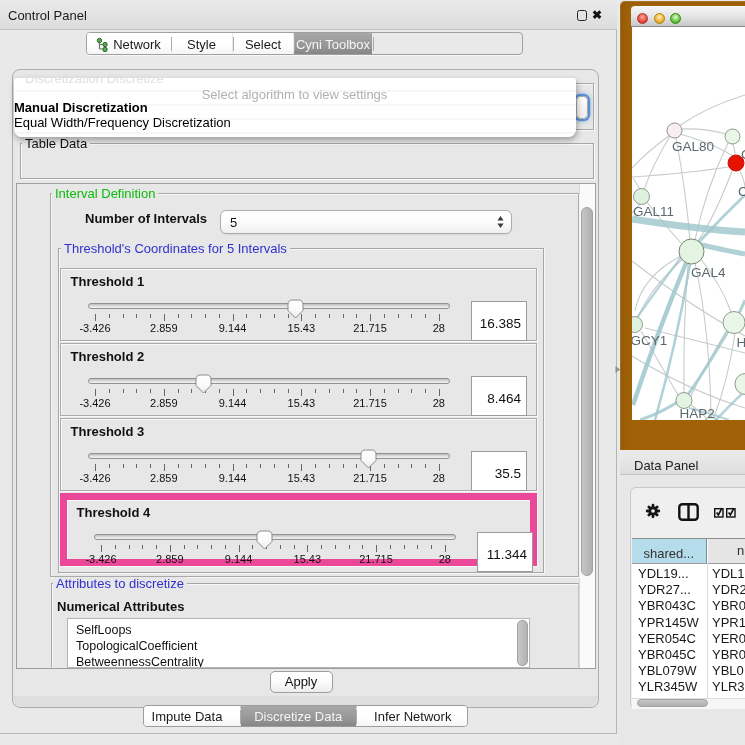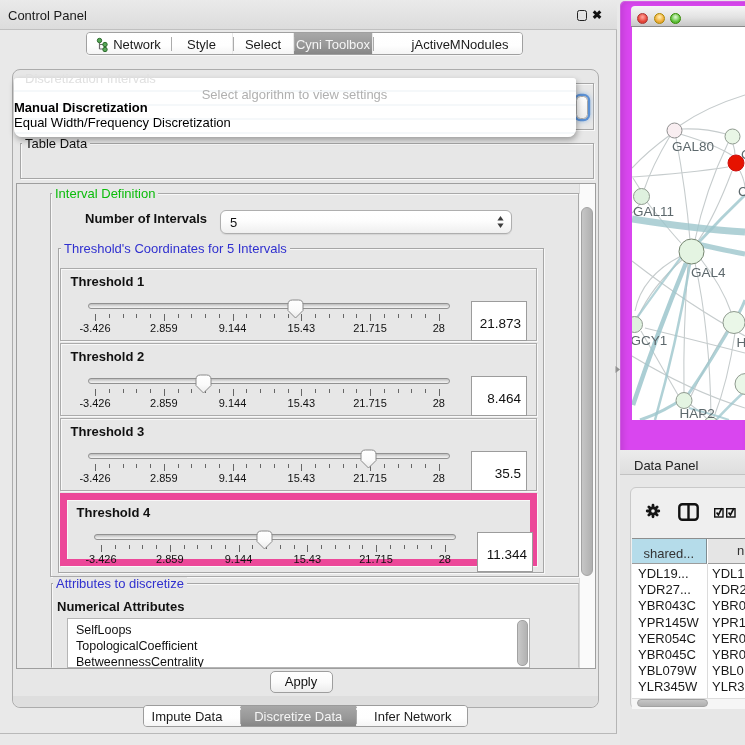"jActiveMNodules" div.seg { html: <div>jActiveMNodules</div> -> none }
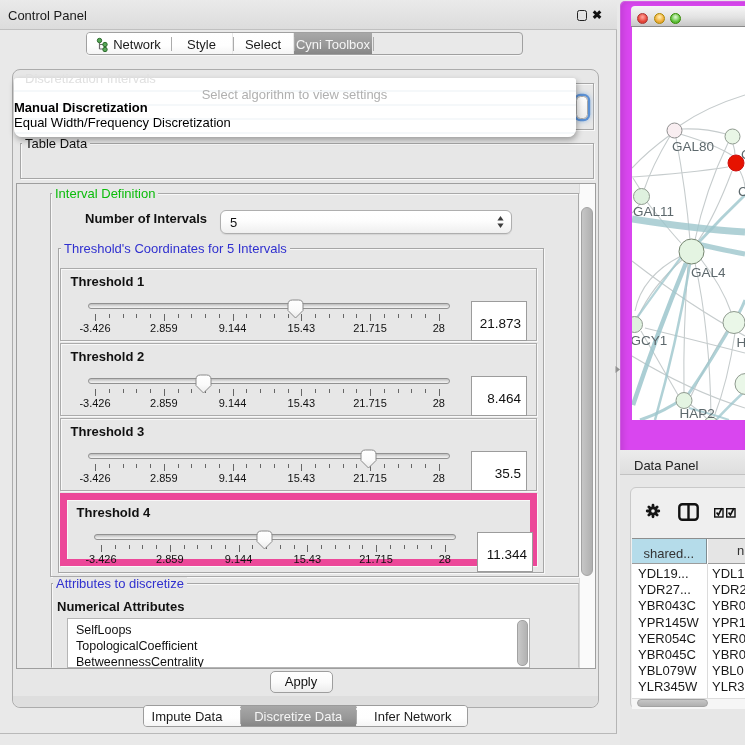"Discretization Intervals" div.abs { text: Intervals -> Discretize }
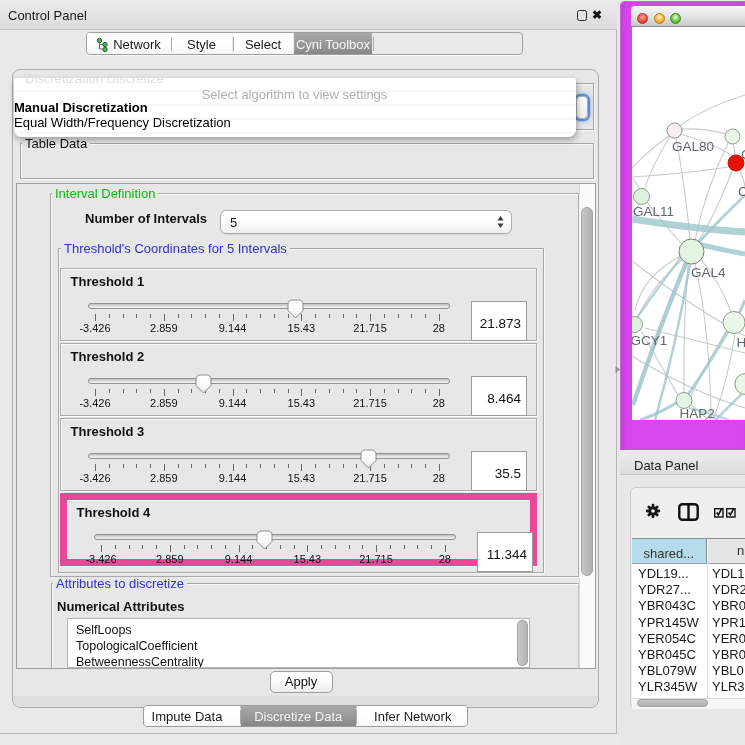"GAL80" div.abs { background: #d946ef -> #a16207 }
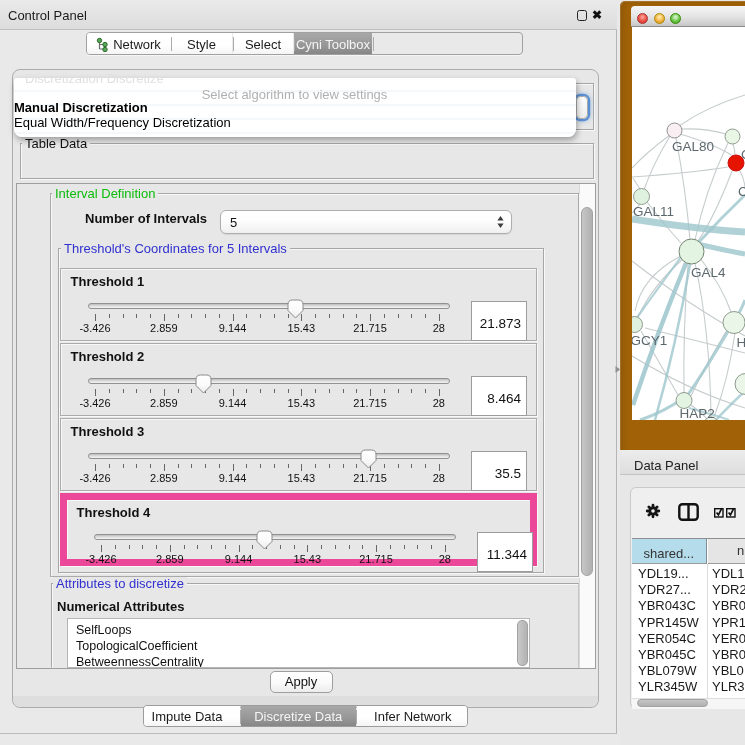"21.873" div.vbox { text: 21.873 -> 16.385 }
